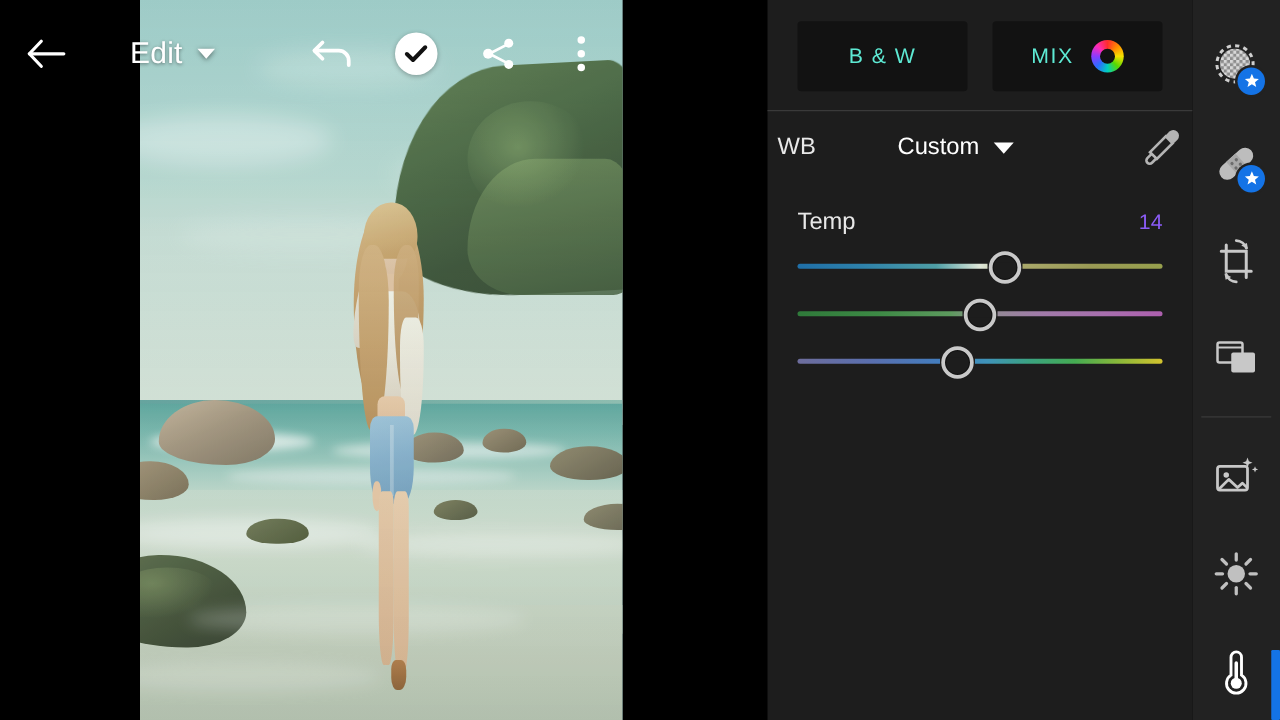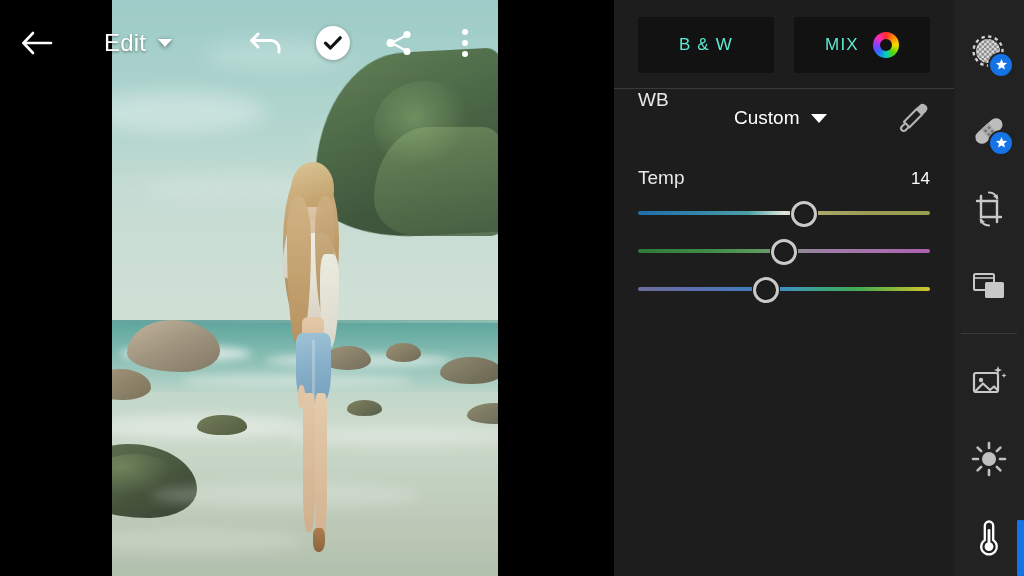"WB" .wb-row { align-items: none -> center; padding: 0 24px -> 0 8px }
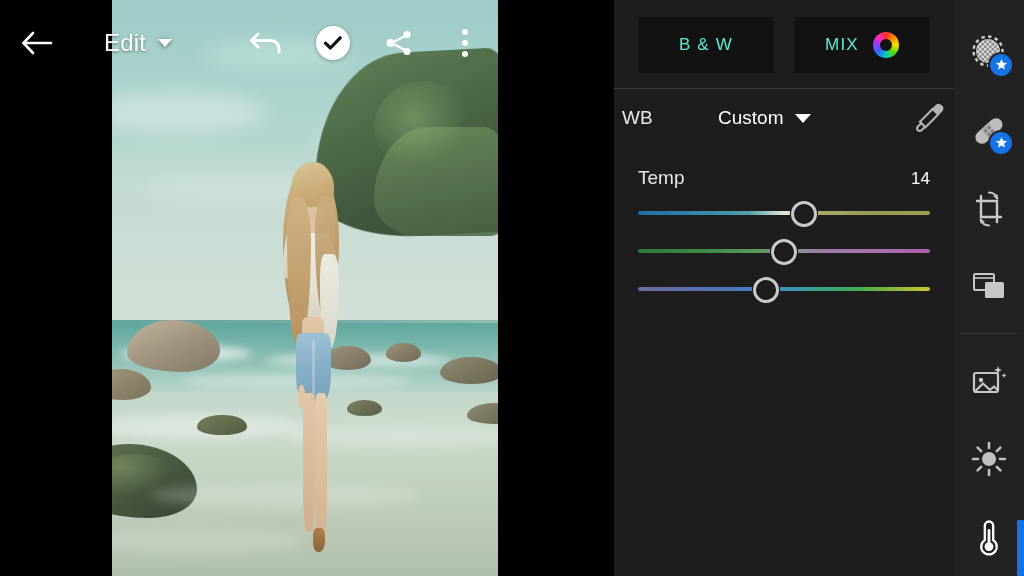"14" .slider-val { color: #ffffff -> #8b5cf6 }
